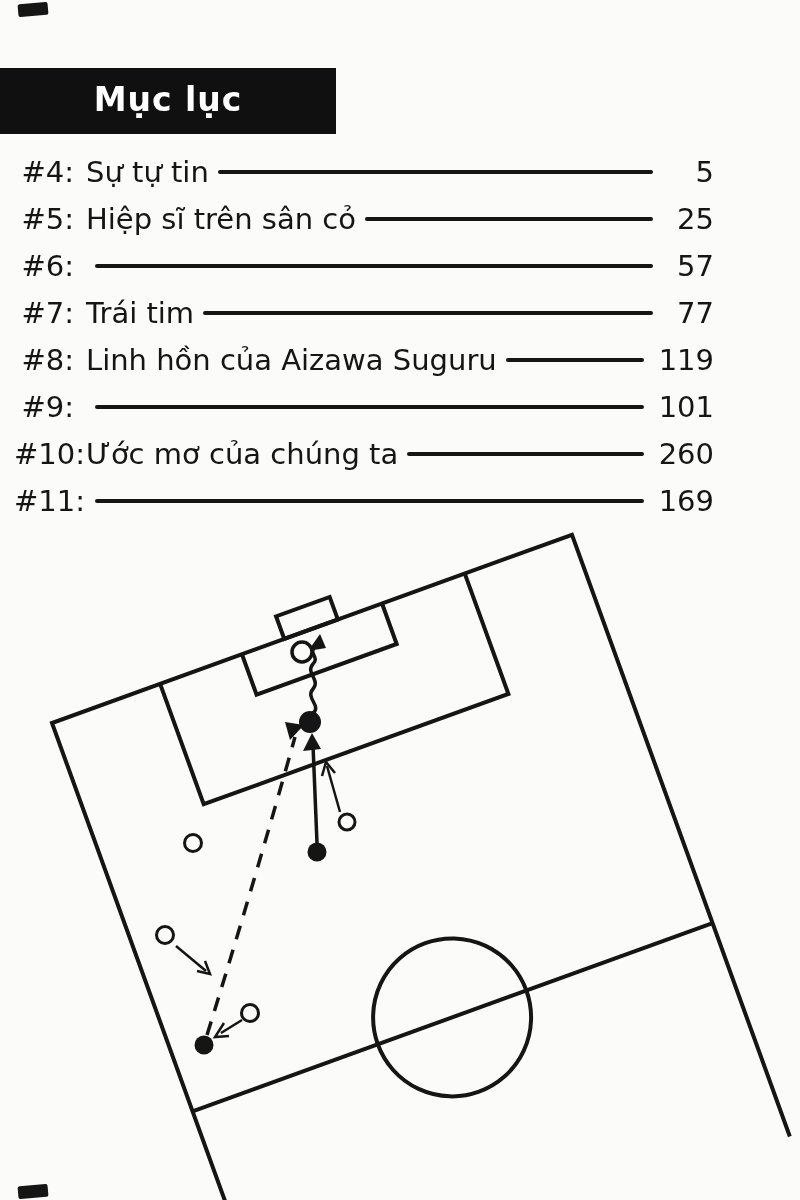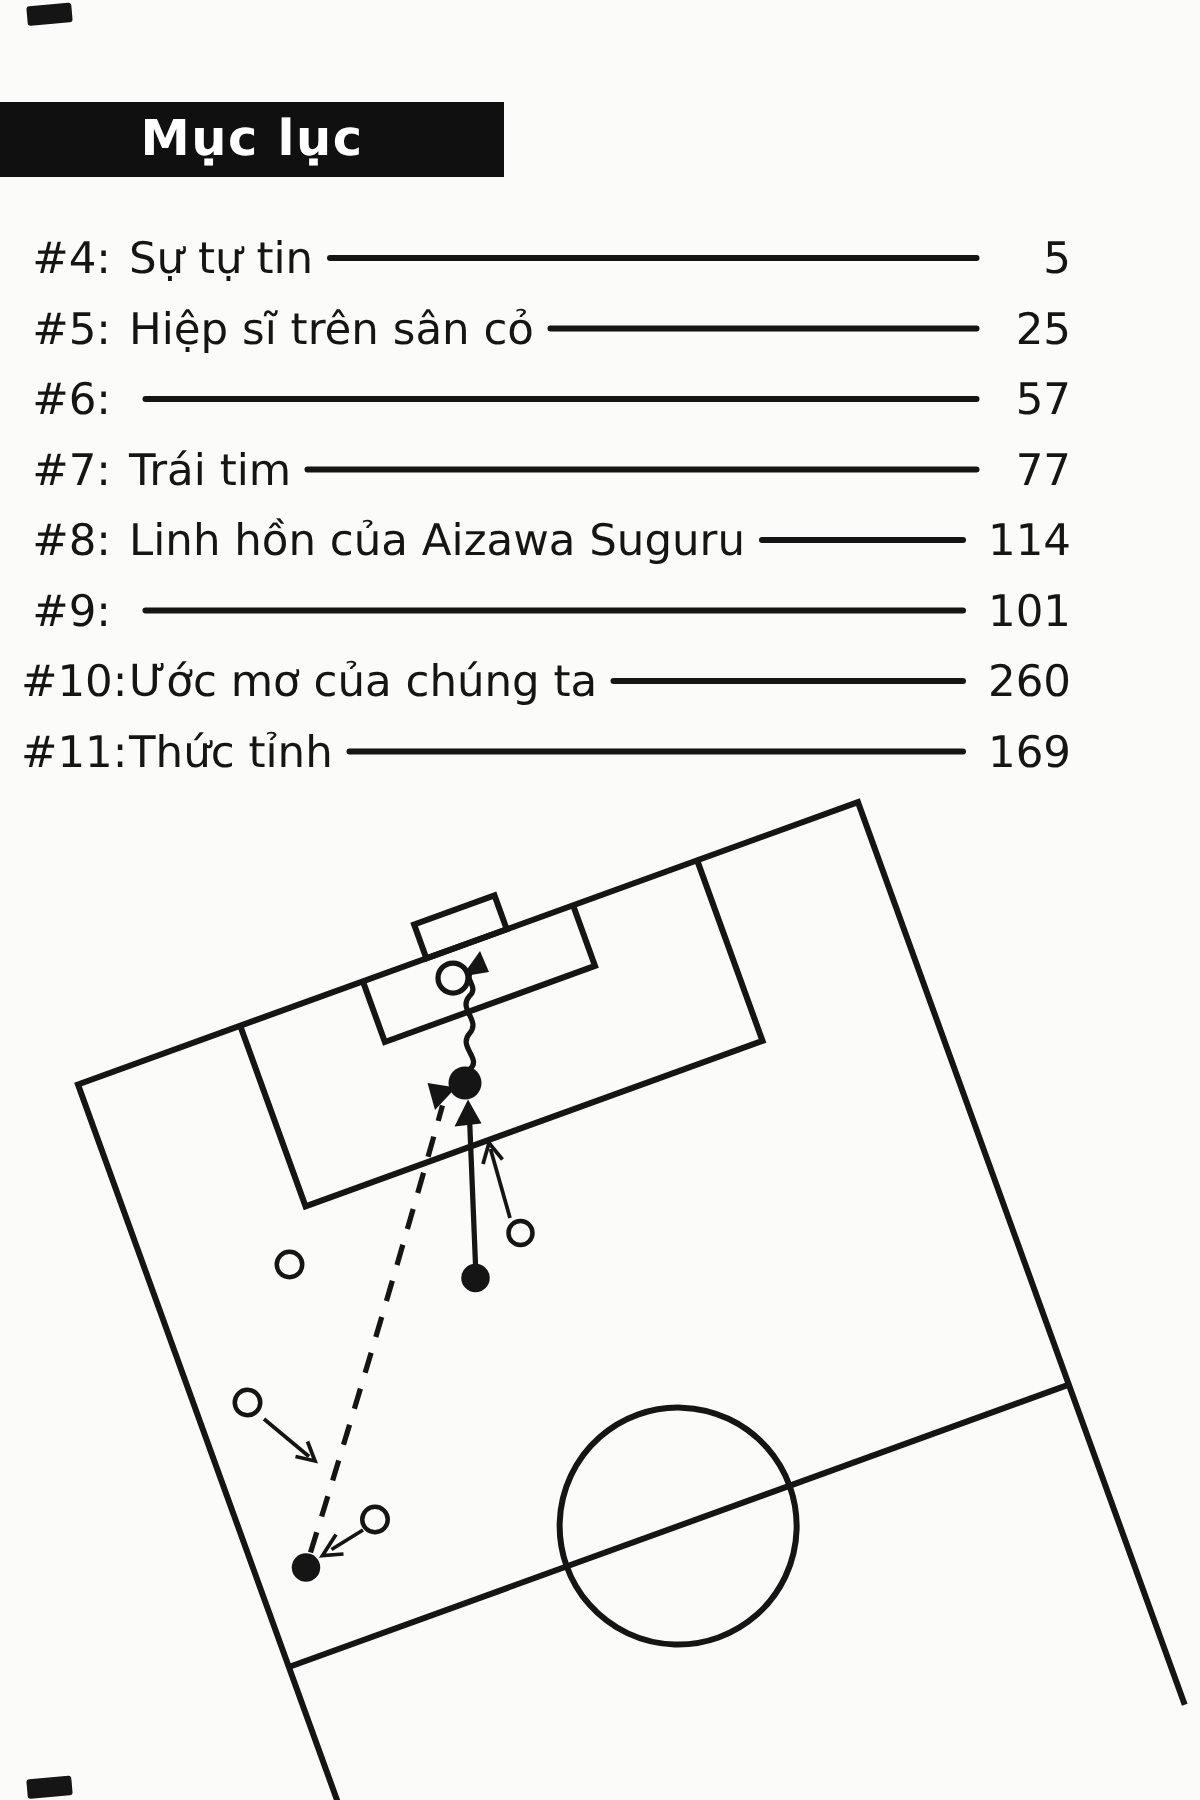"Mục lục" .header-bar { height: 50px -> 66px }
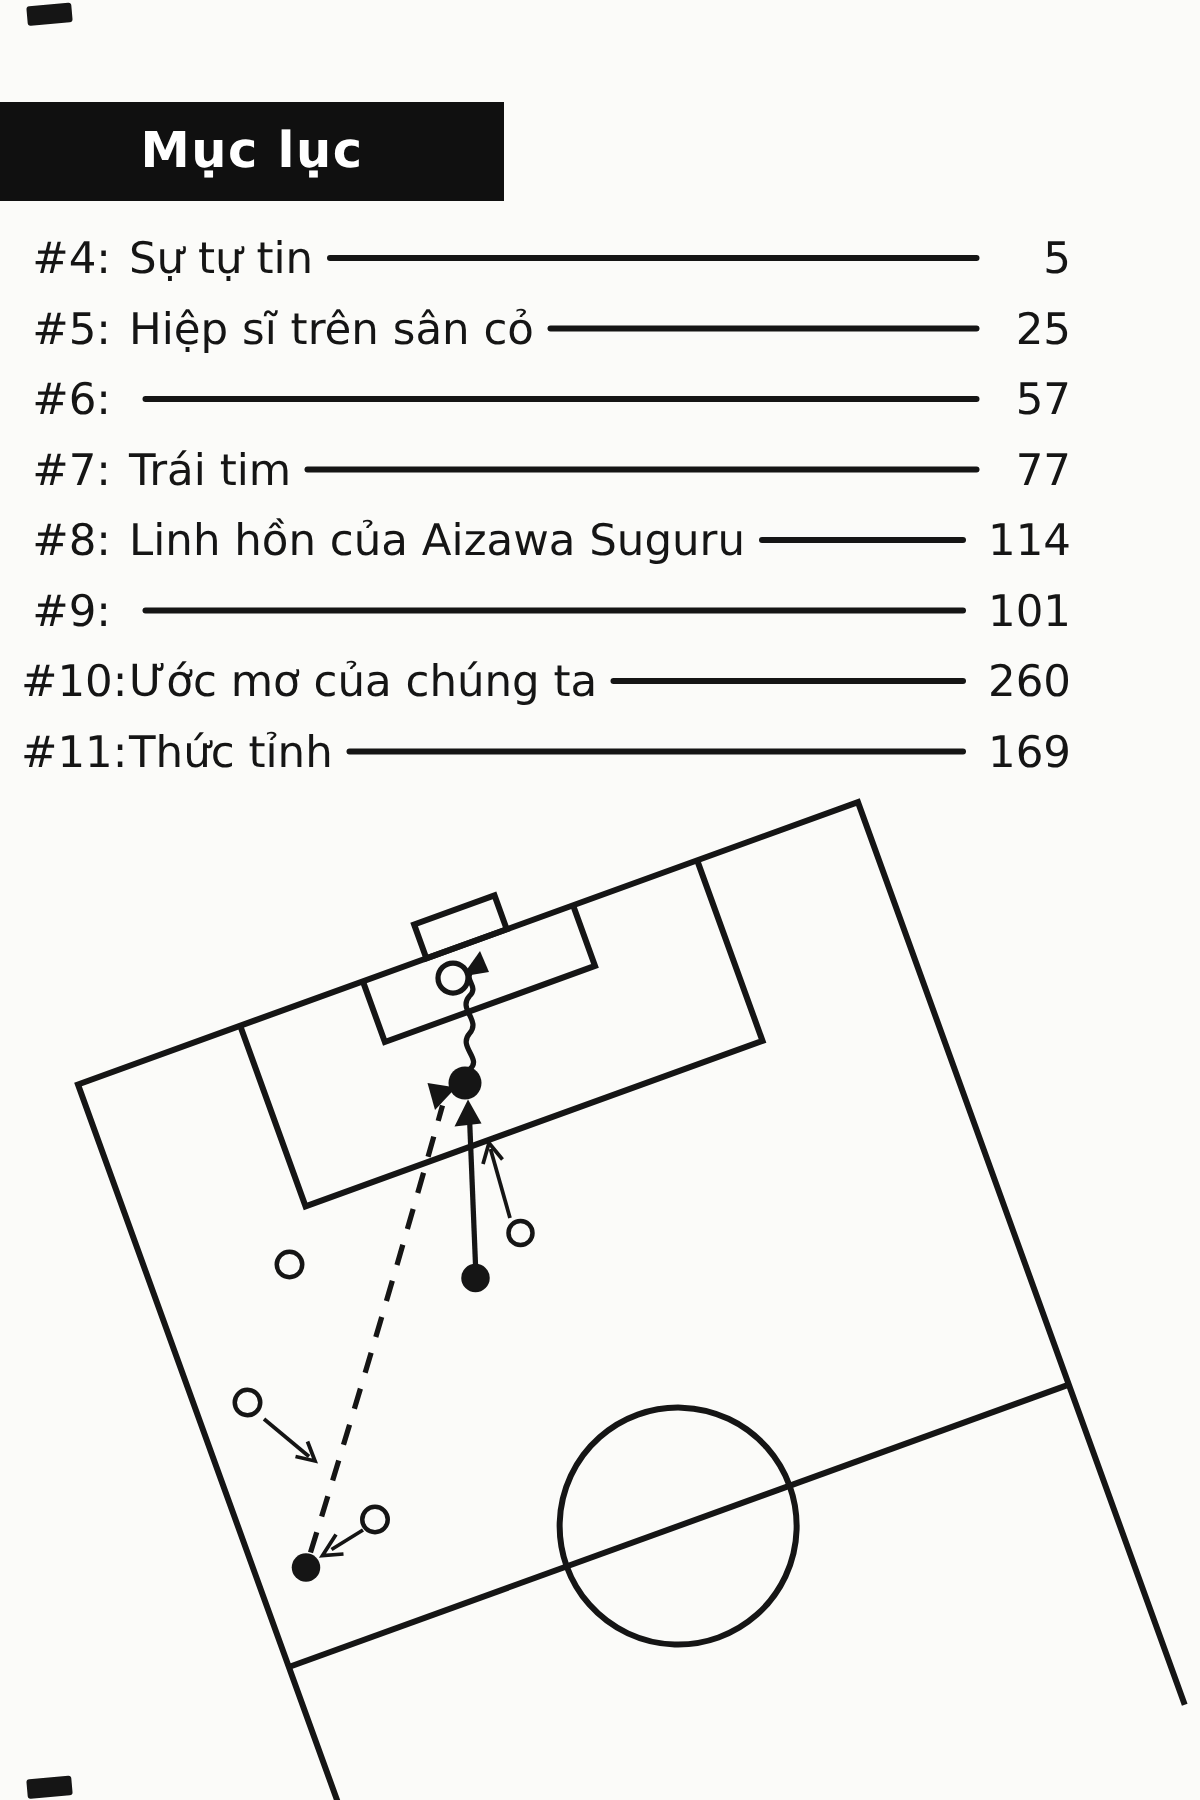"114" span.toc-page { text: 114 -> 119 }
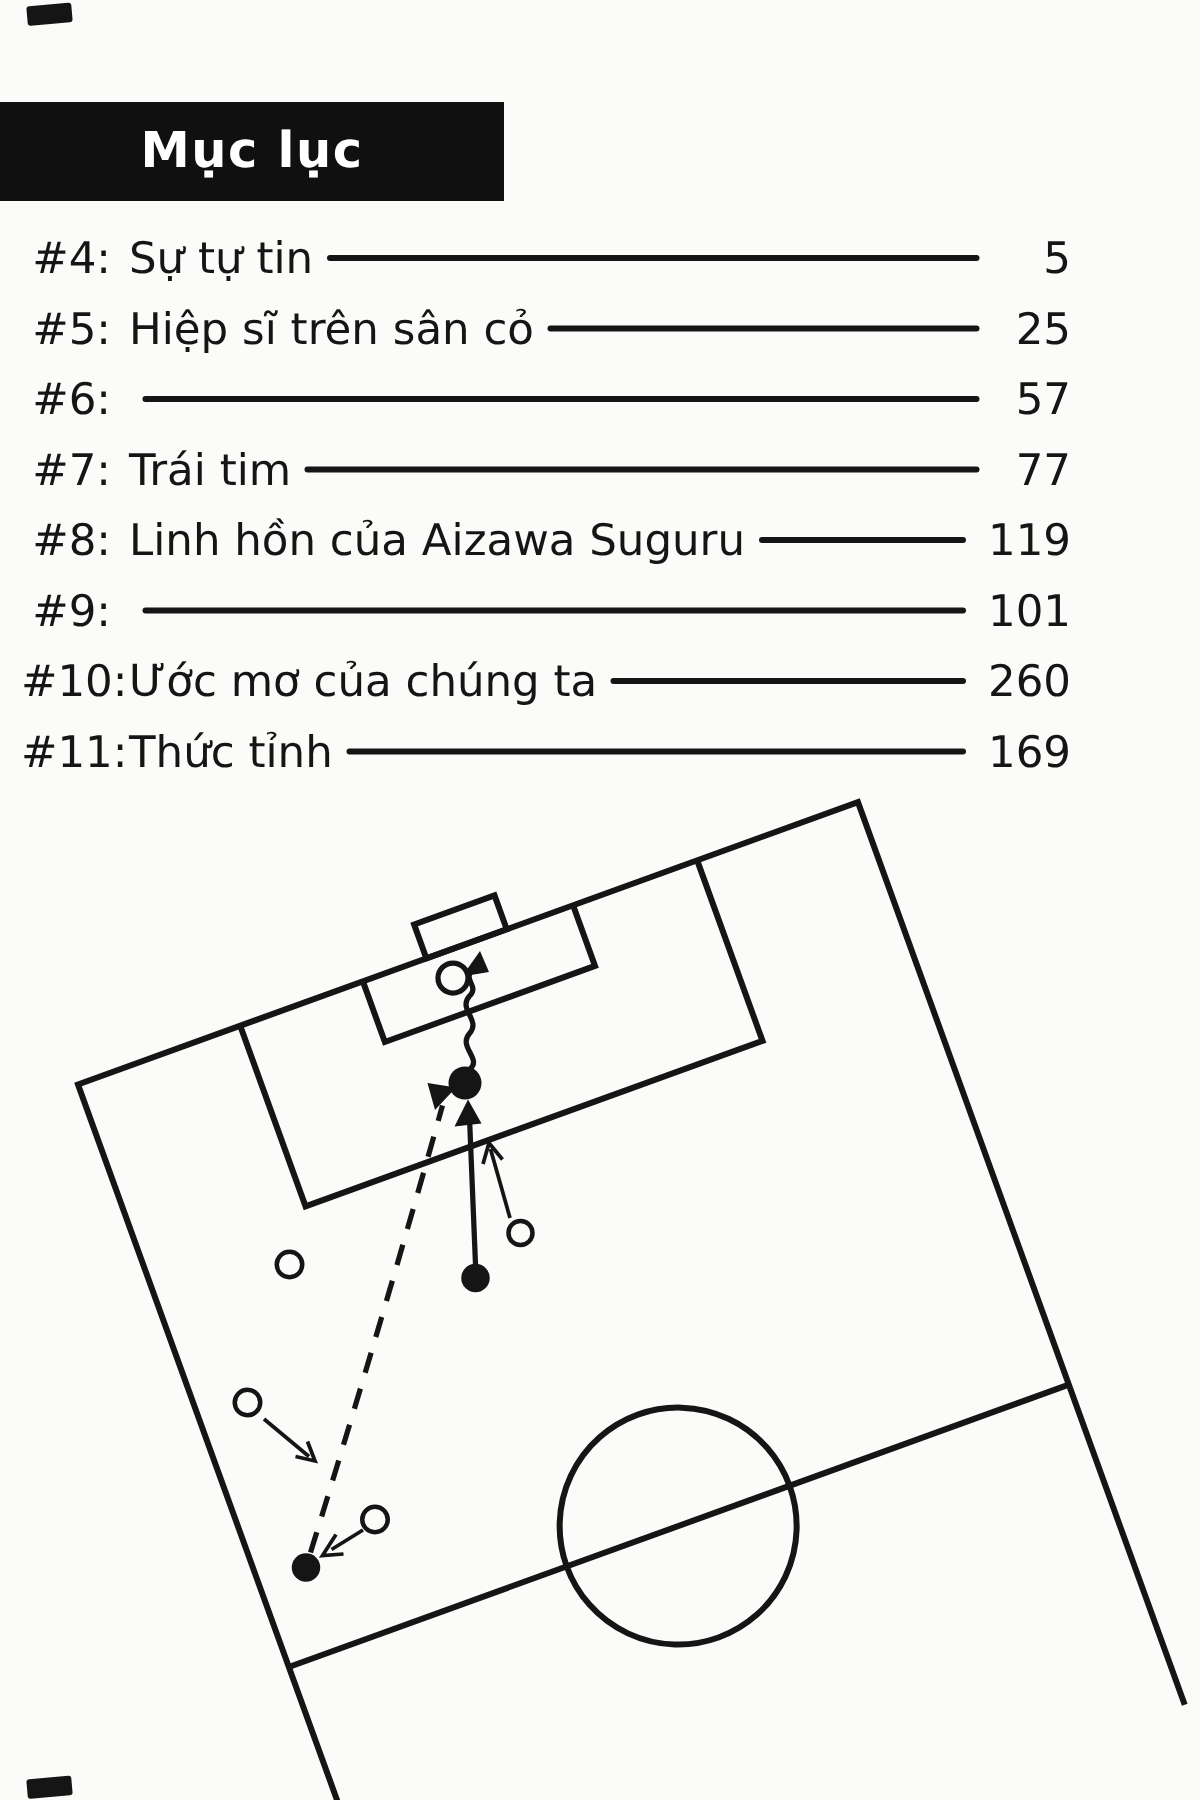"Thức tỉnh" span.toc-title { html: <span>Thức tỉnh</span> -> none }
